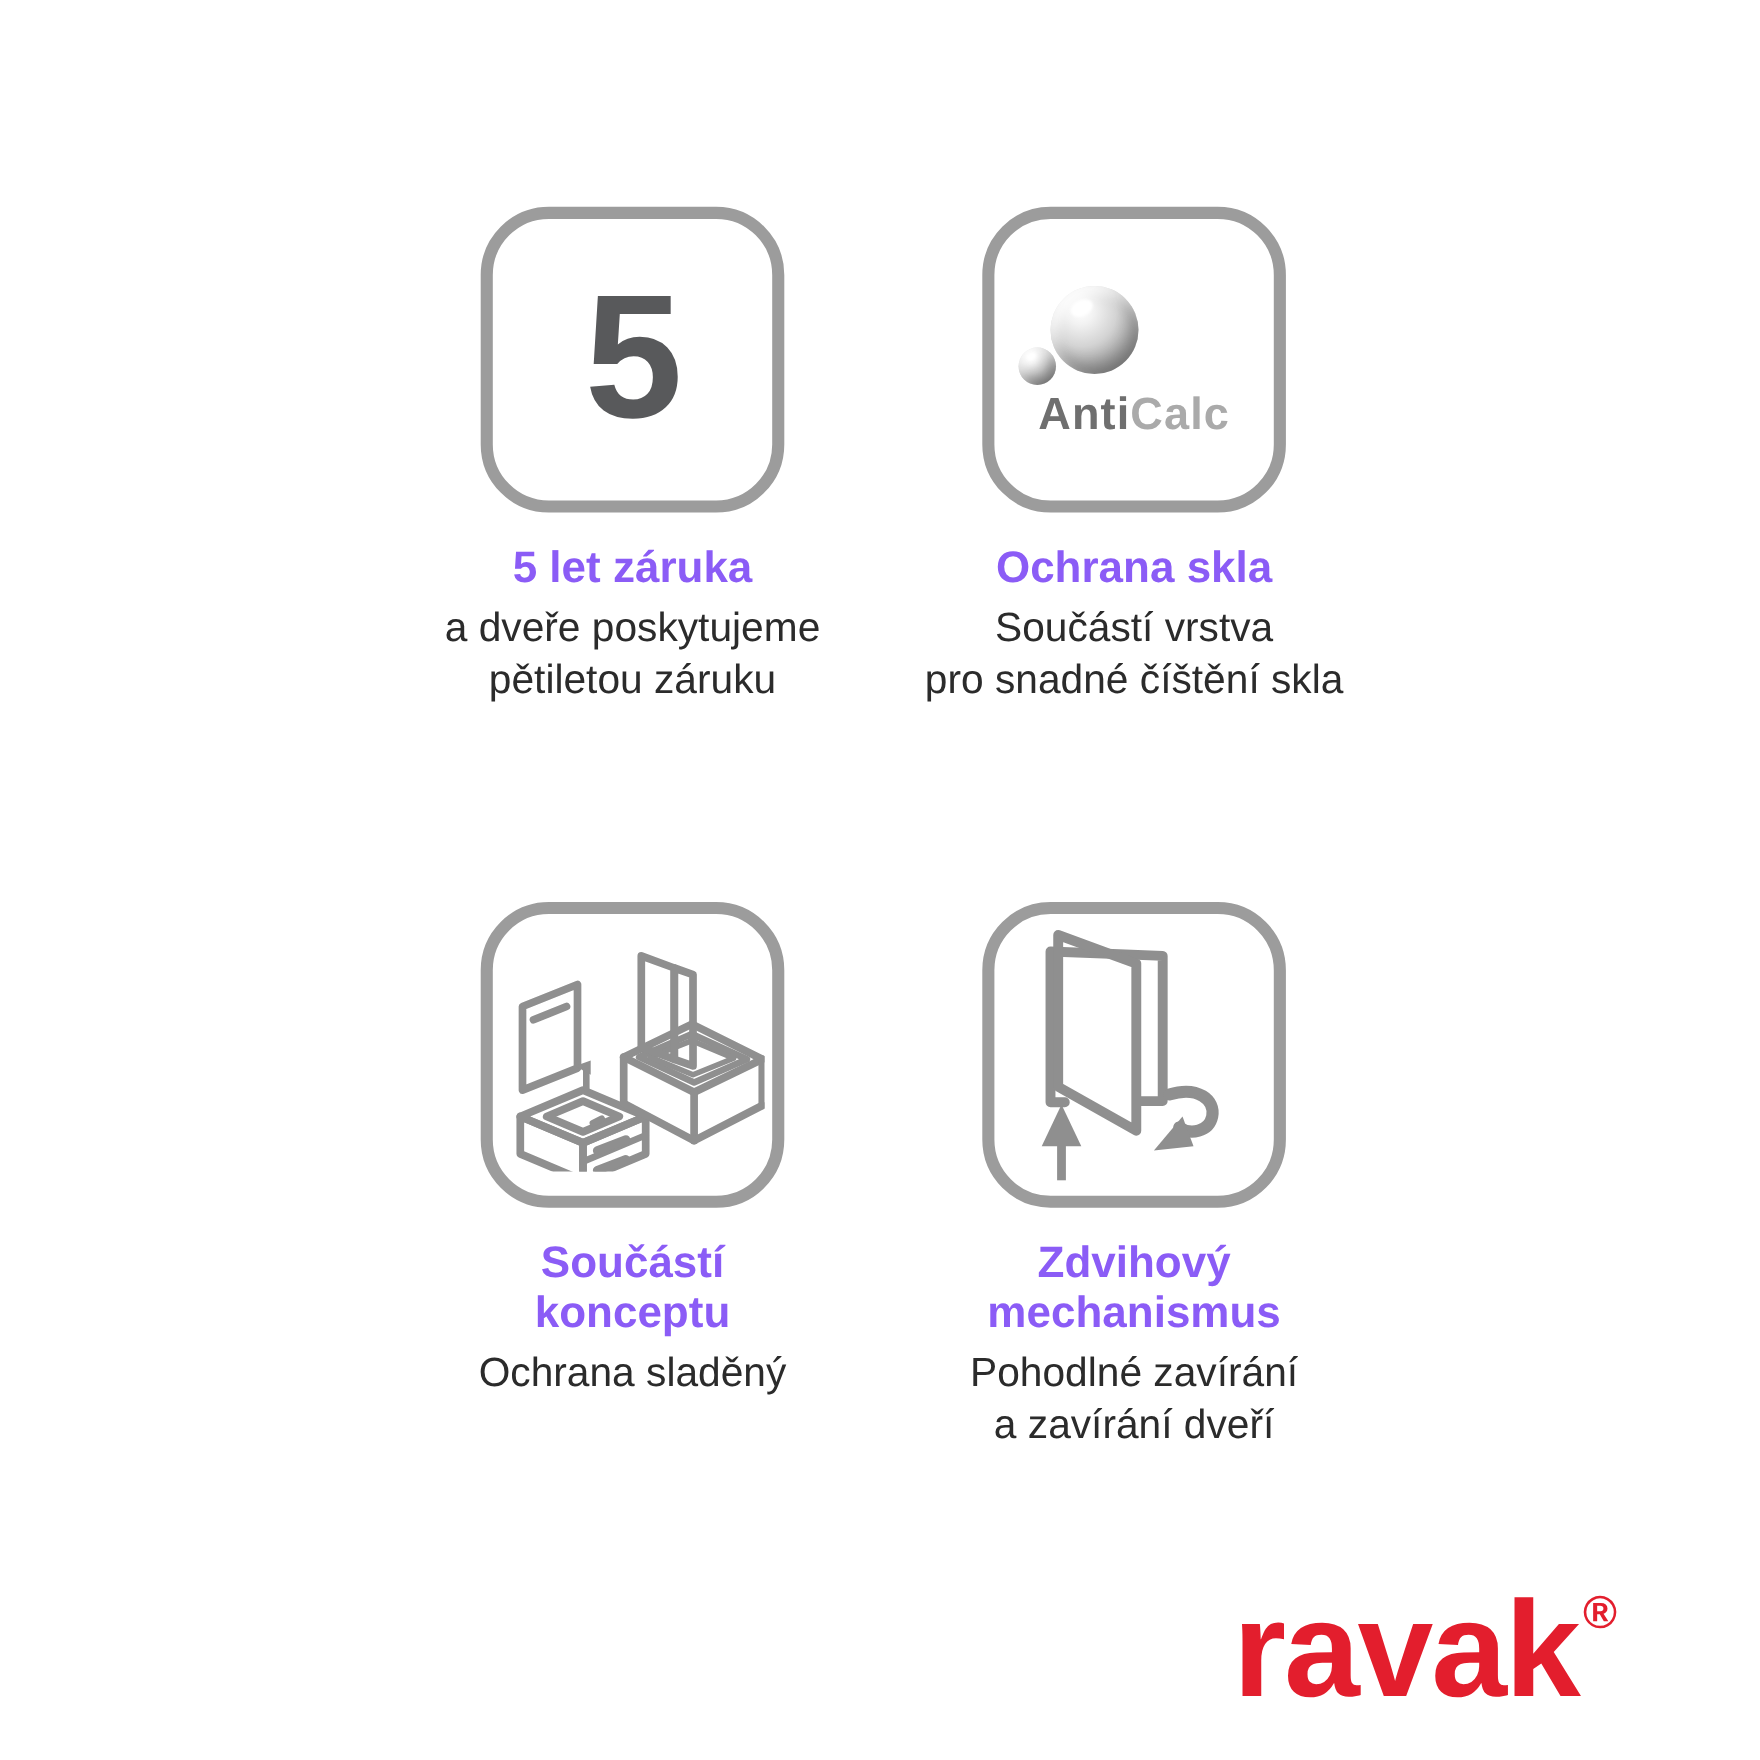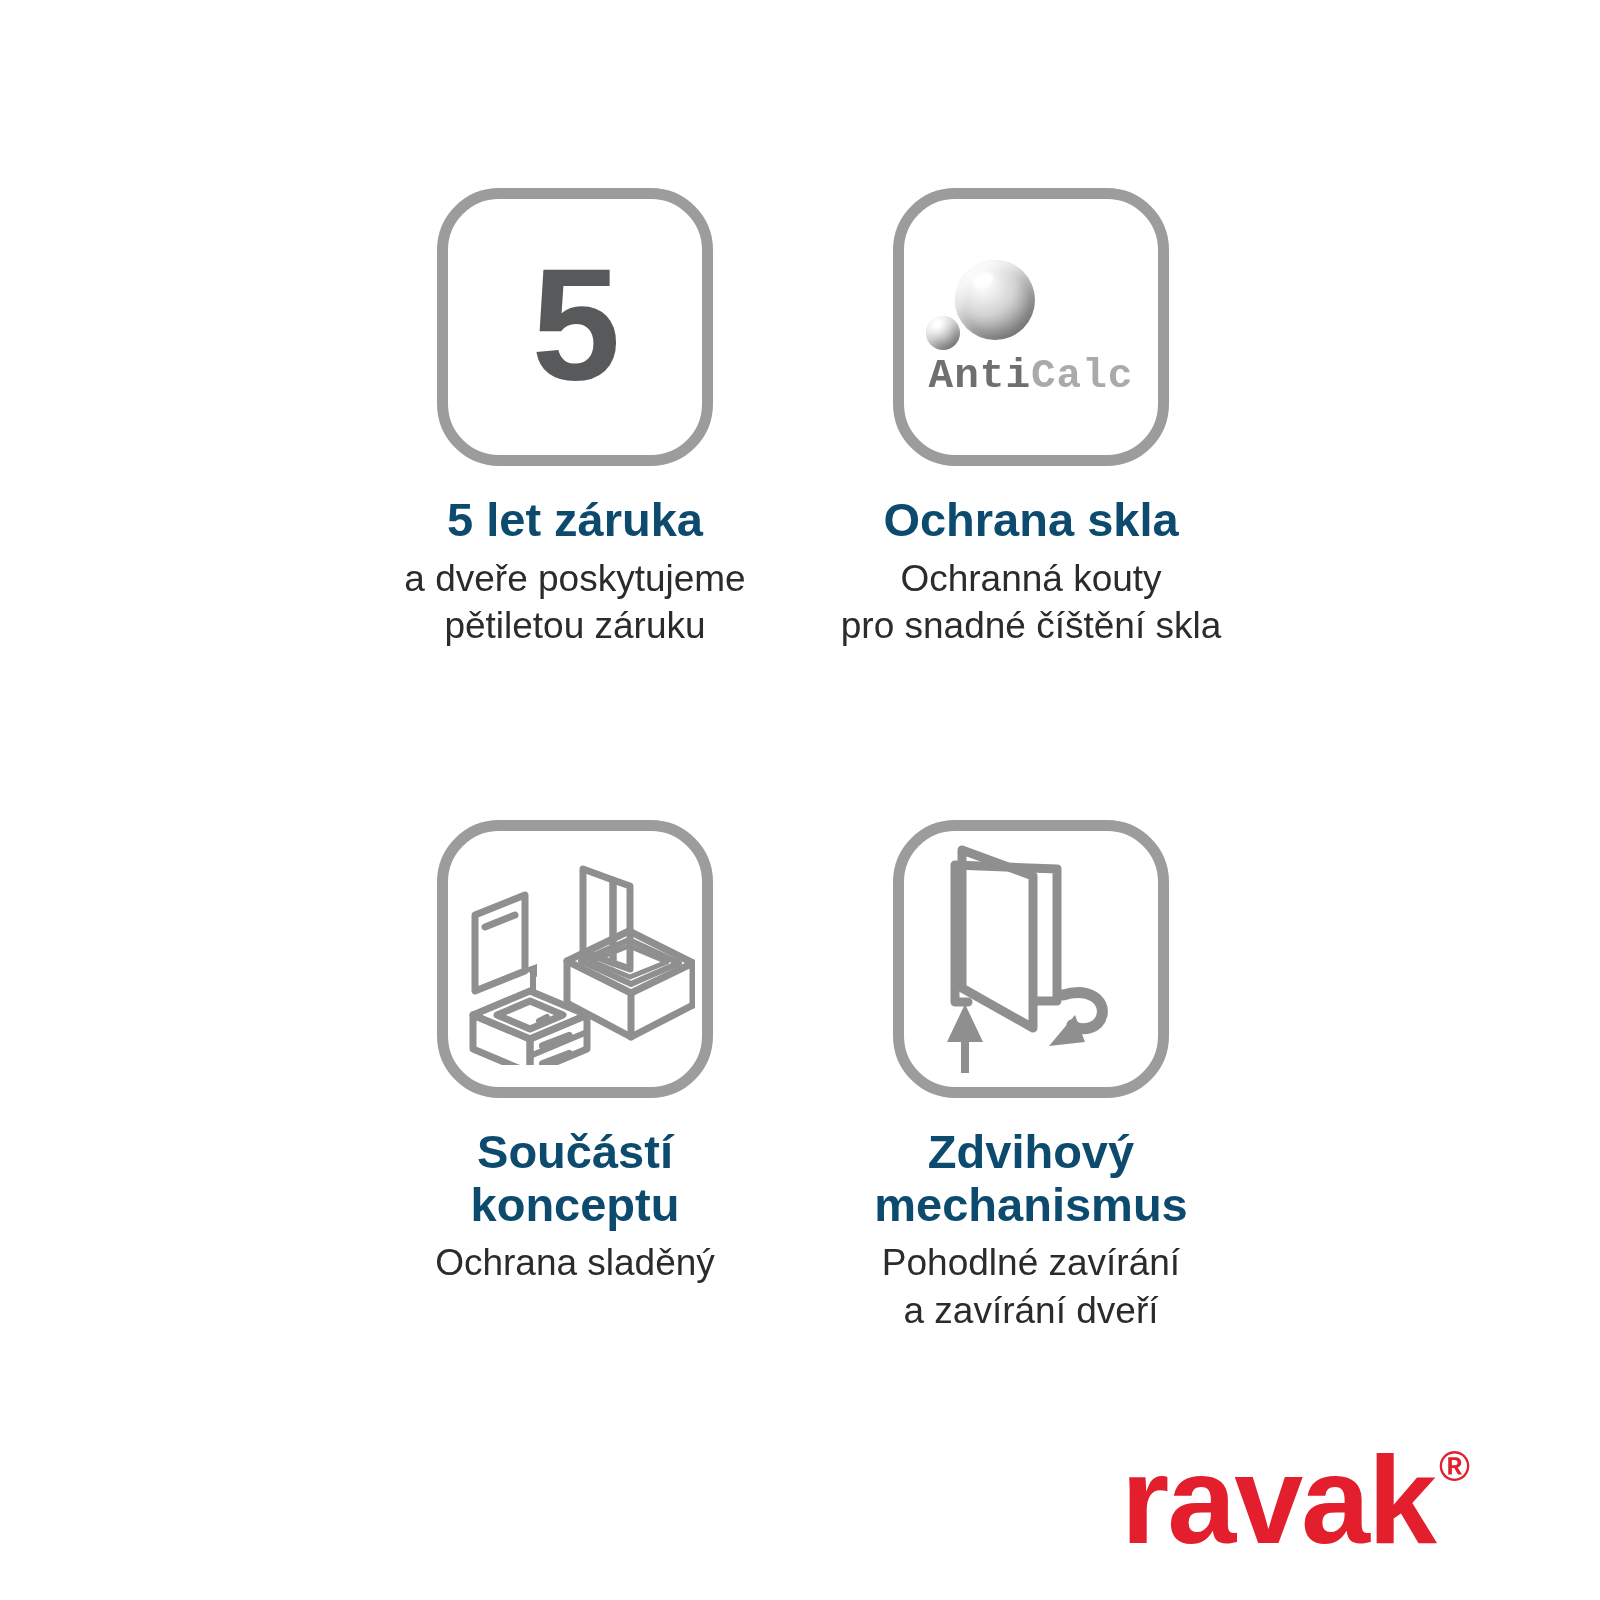"AntiCalc" .anticalc { font-family: Liberation Mono, monospace -> Liberation Sans, sans-serif }
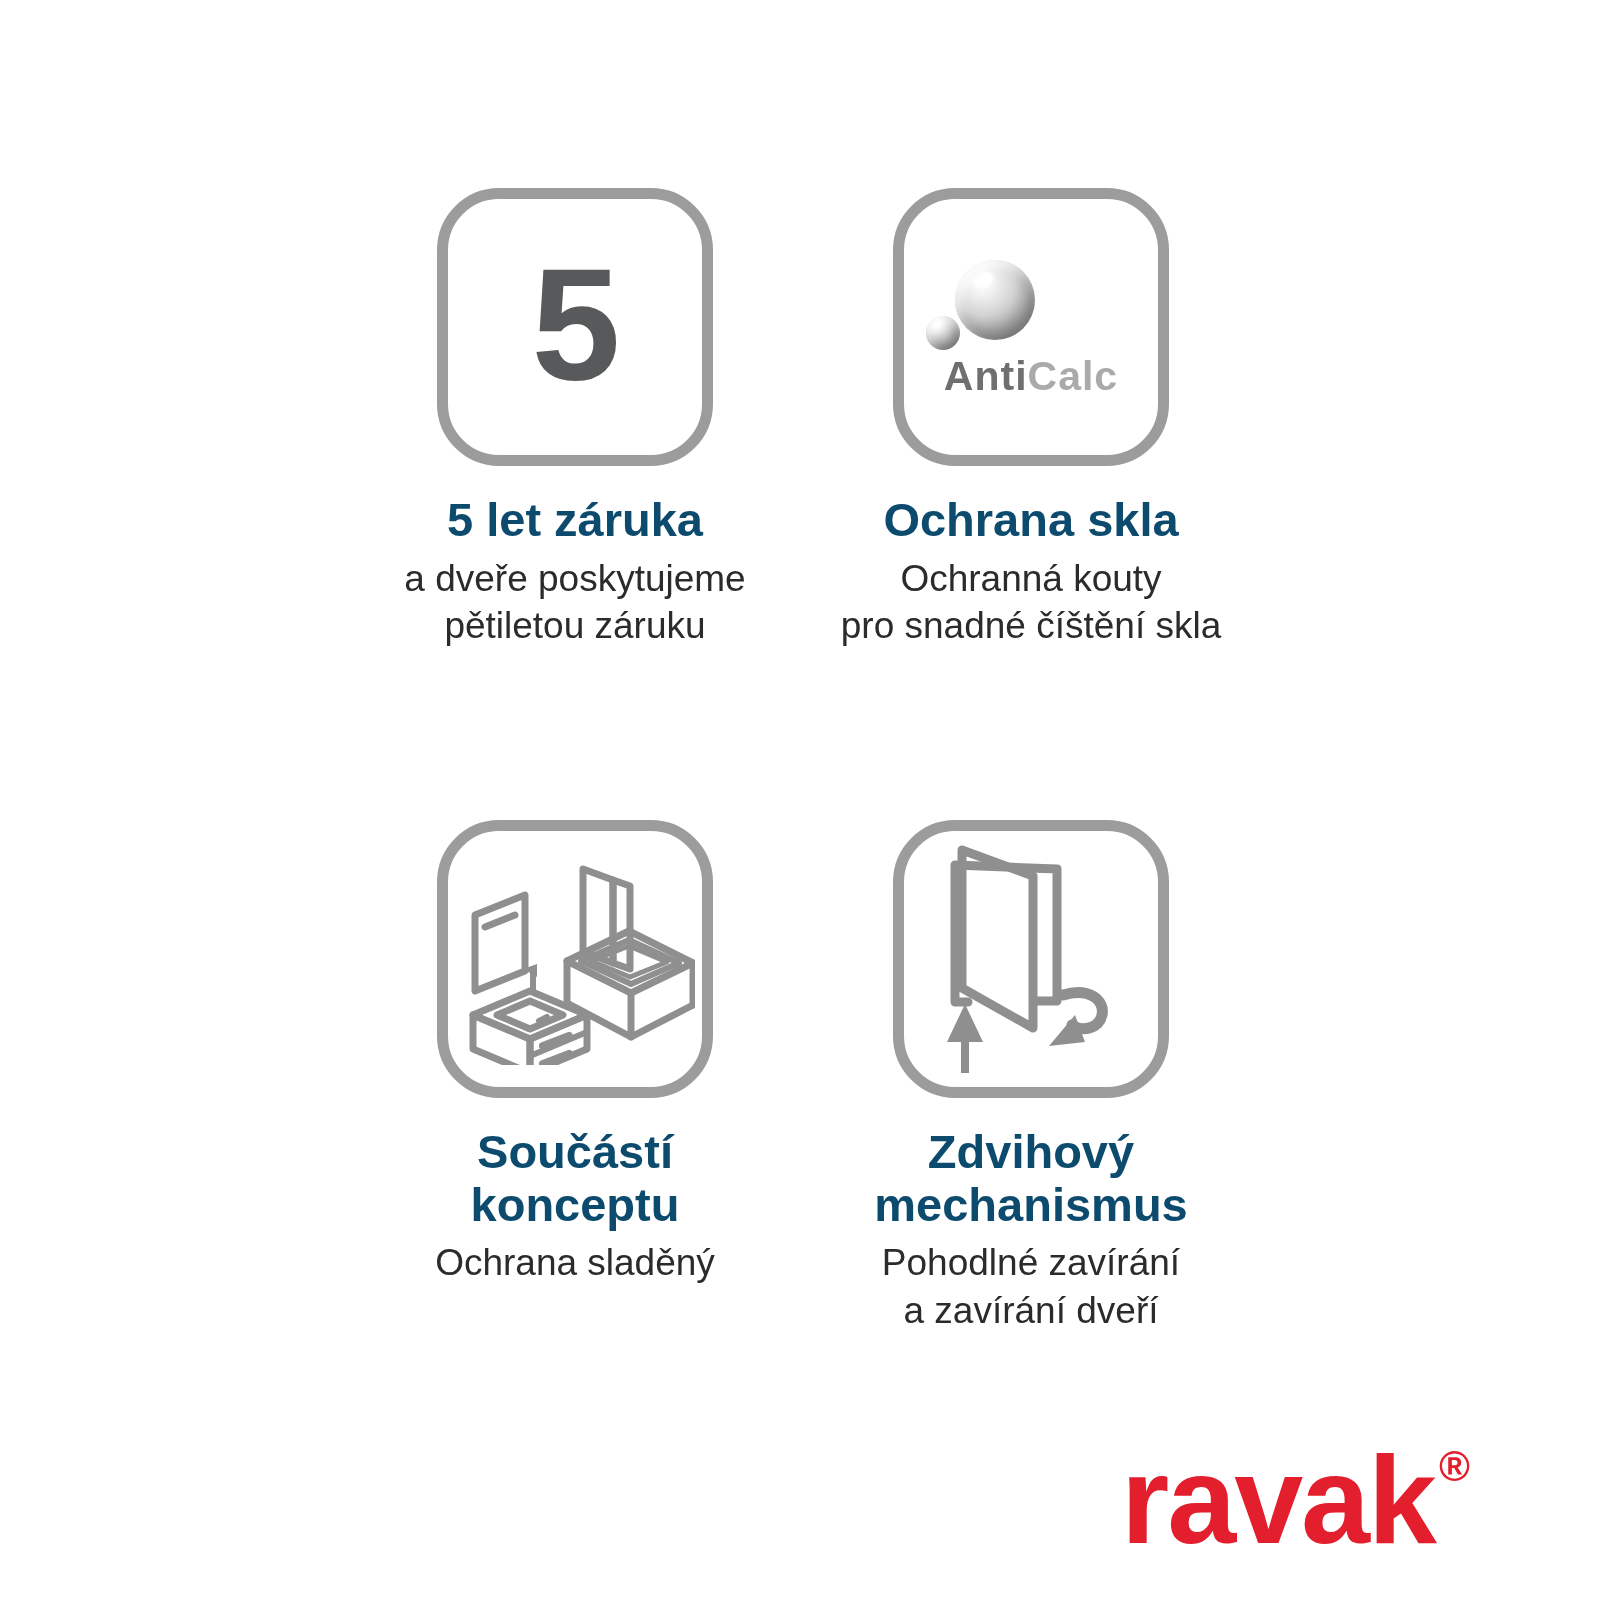"5 let záruka" .title { color: #0c4a6e -> #8b5cf6; font-size: 47px -> 40px }
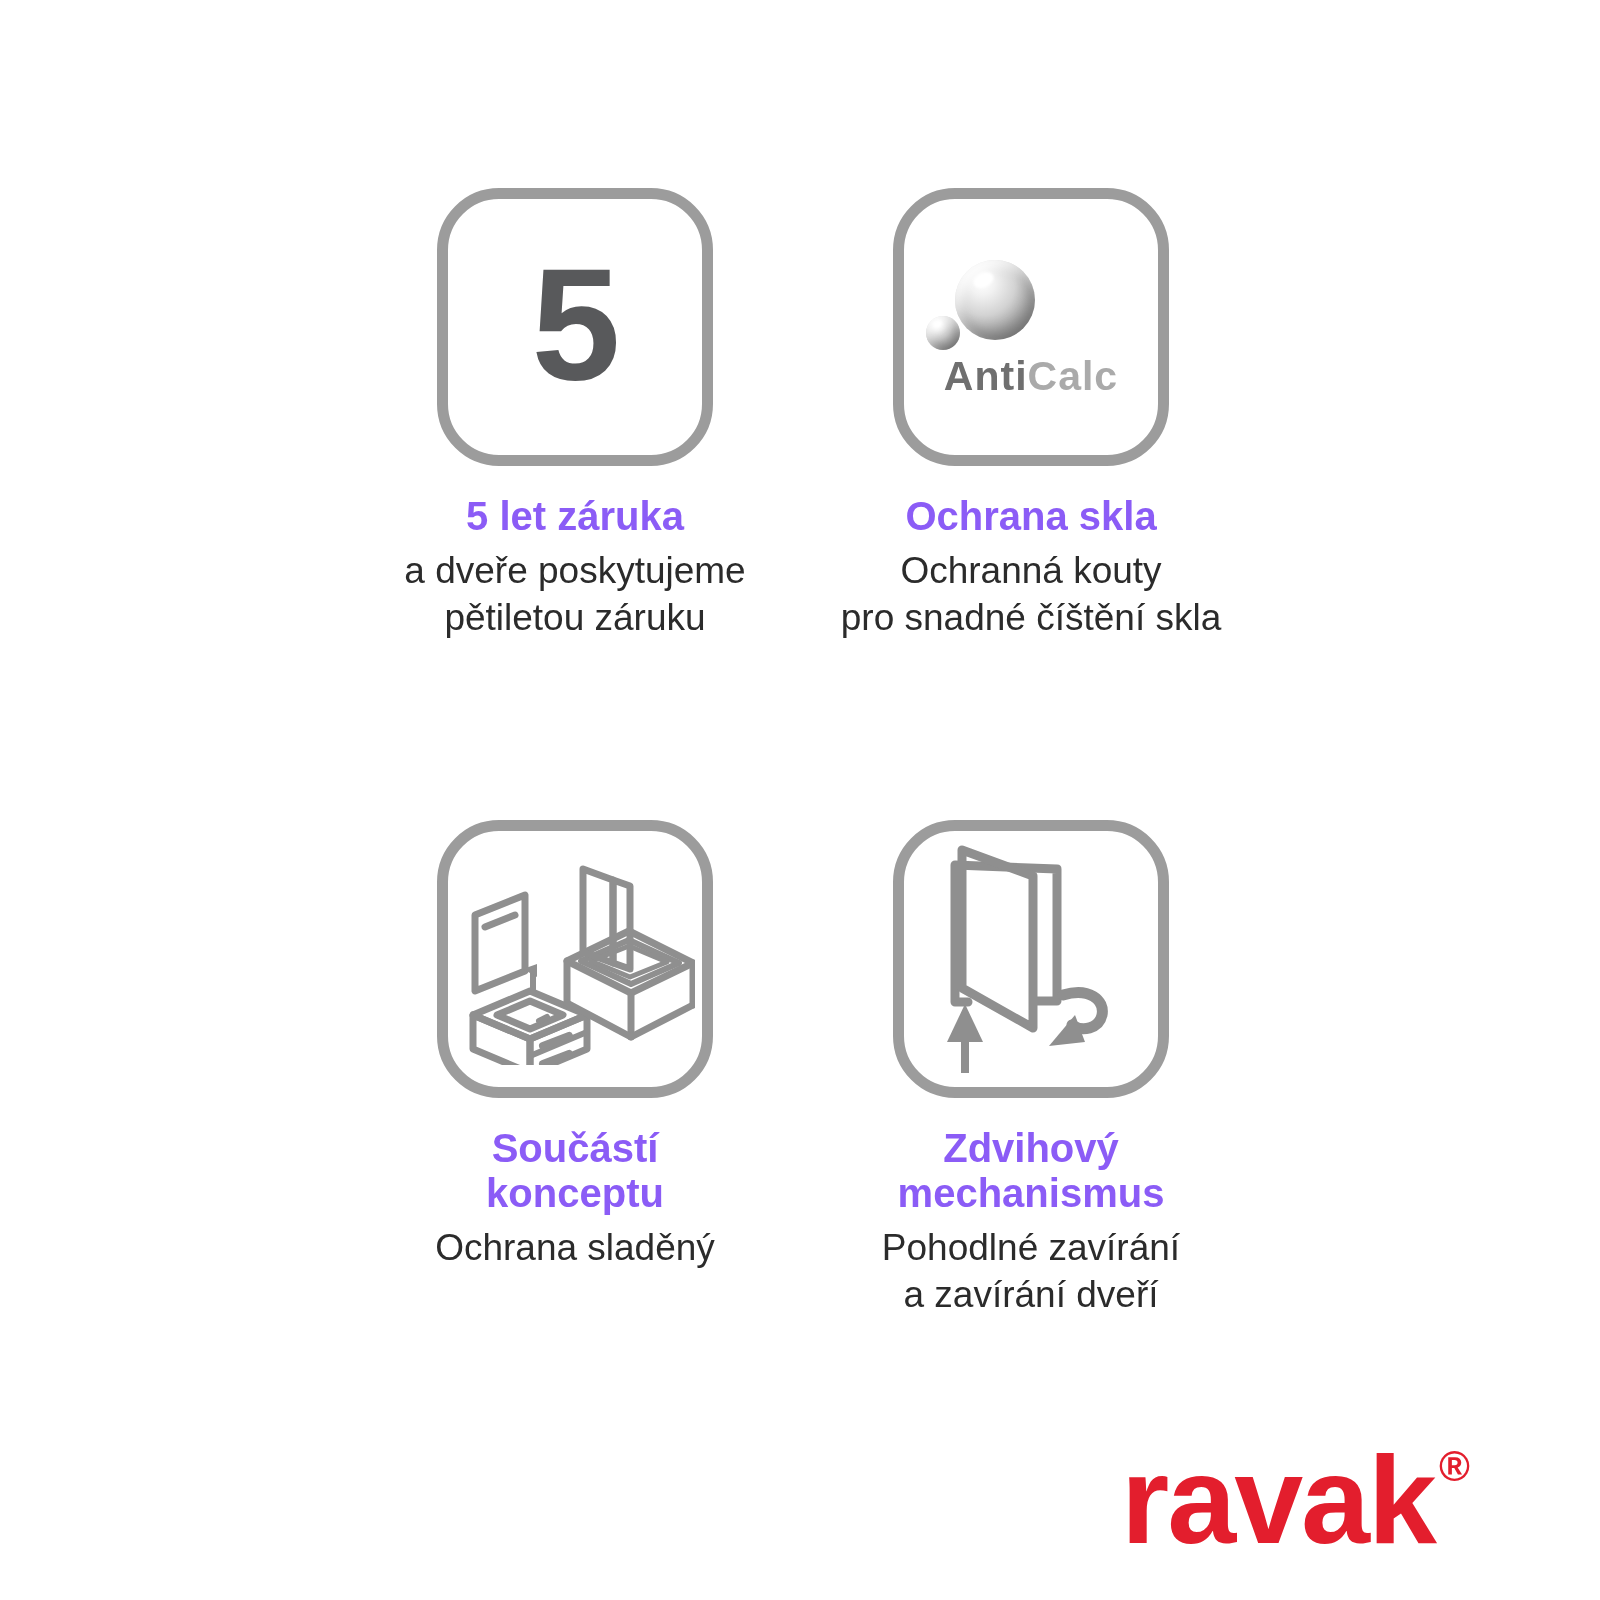"Ochranná kouty" div { text: Ochranná kouty -> Součástí vrstva }
